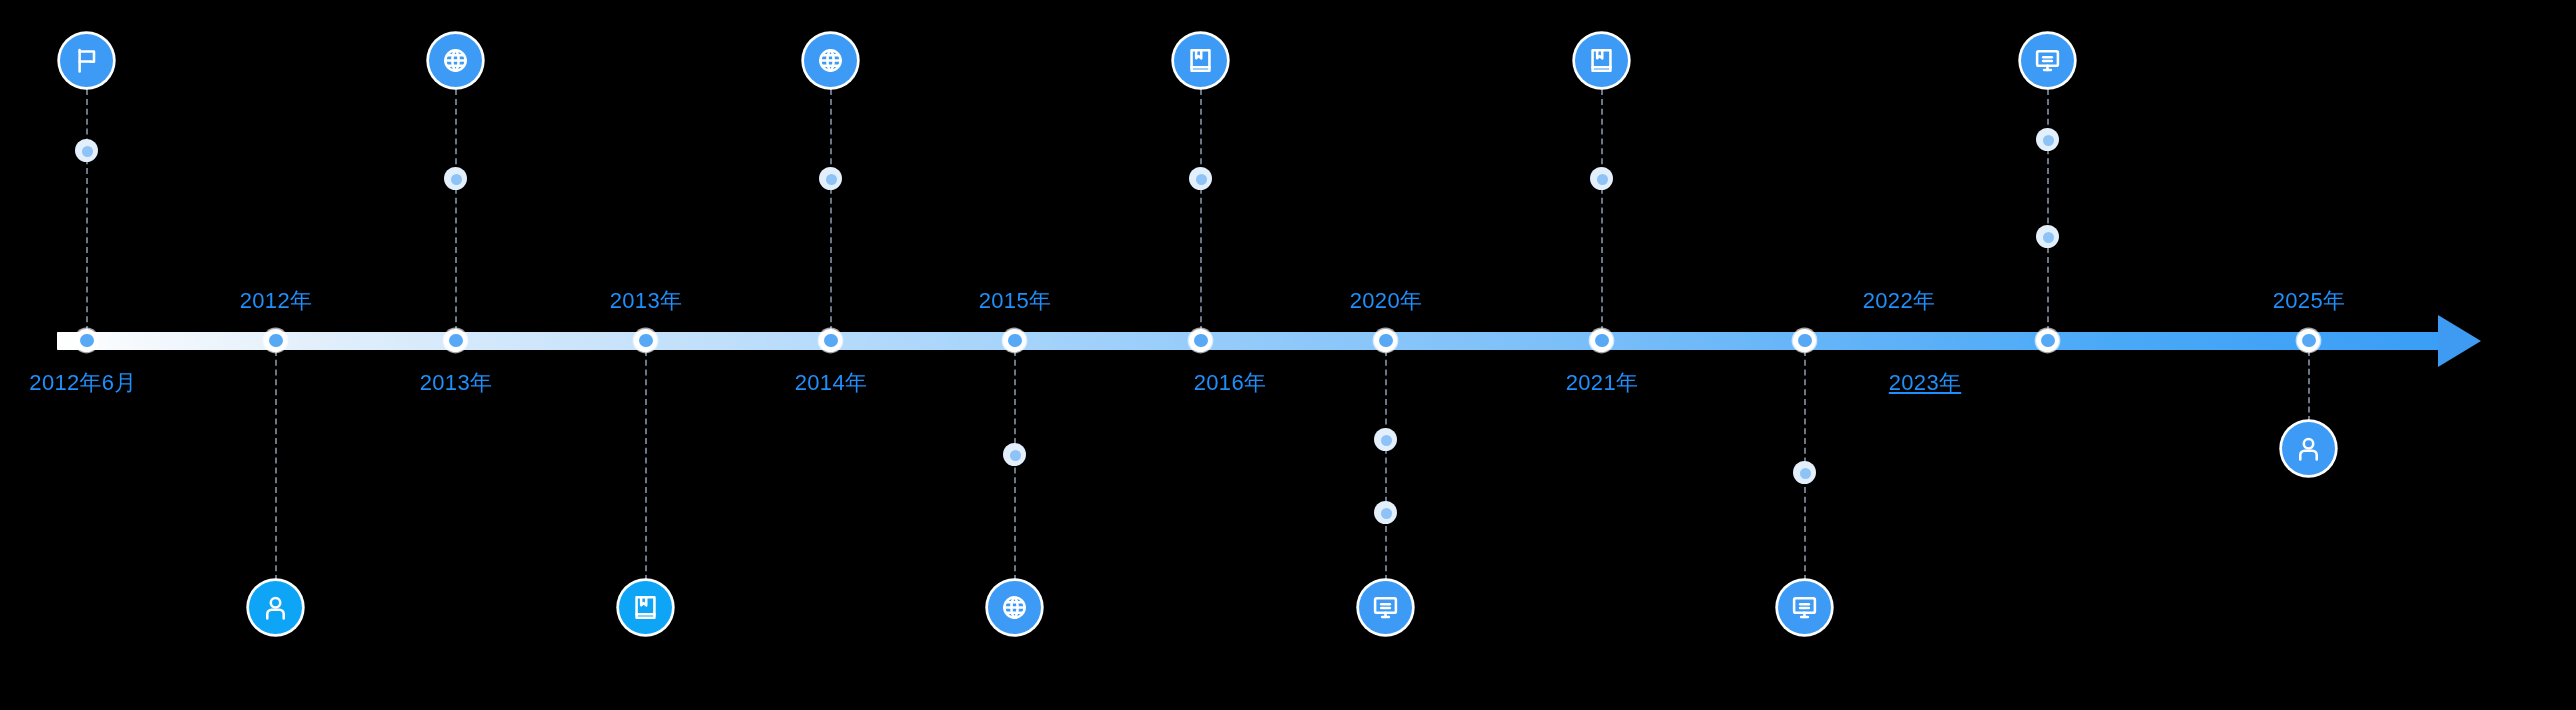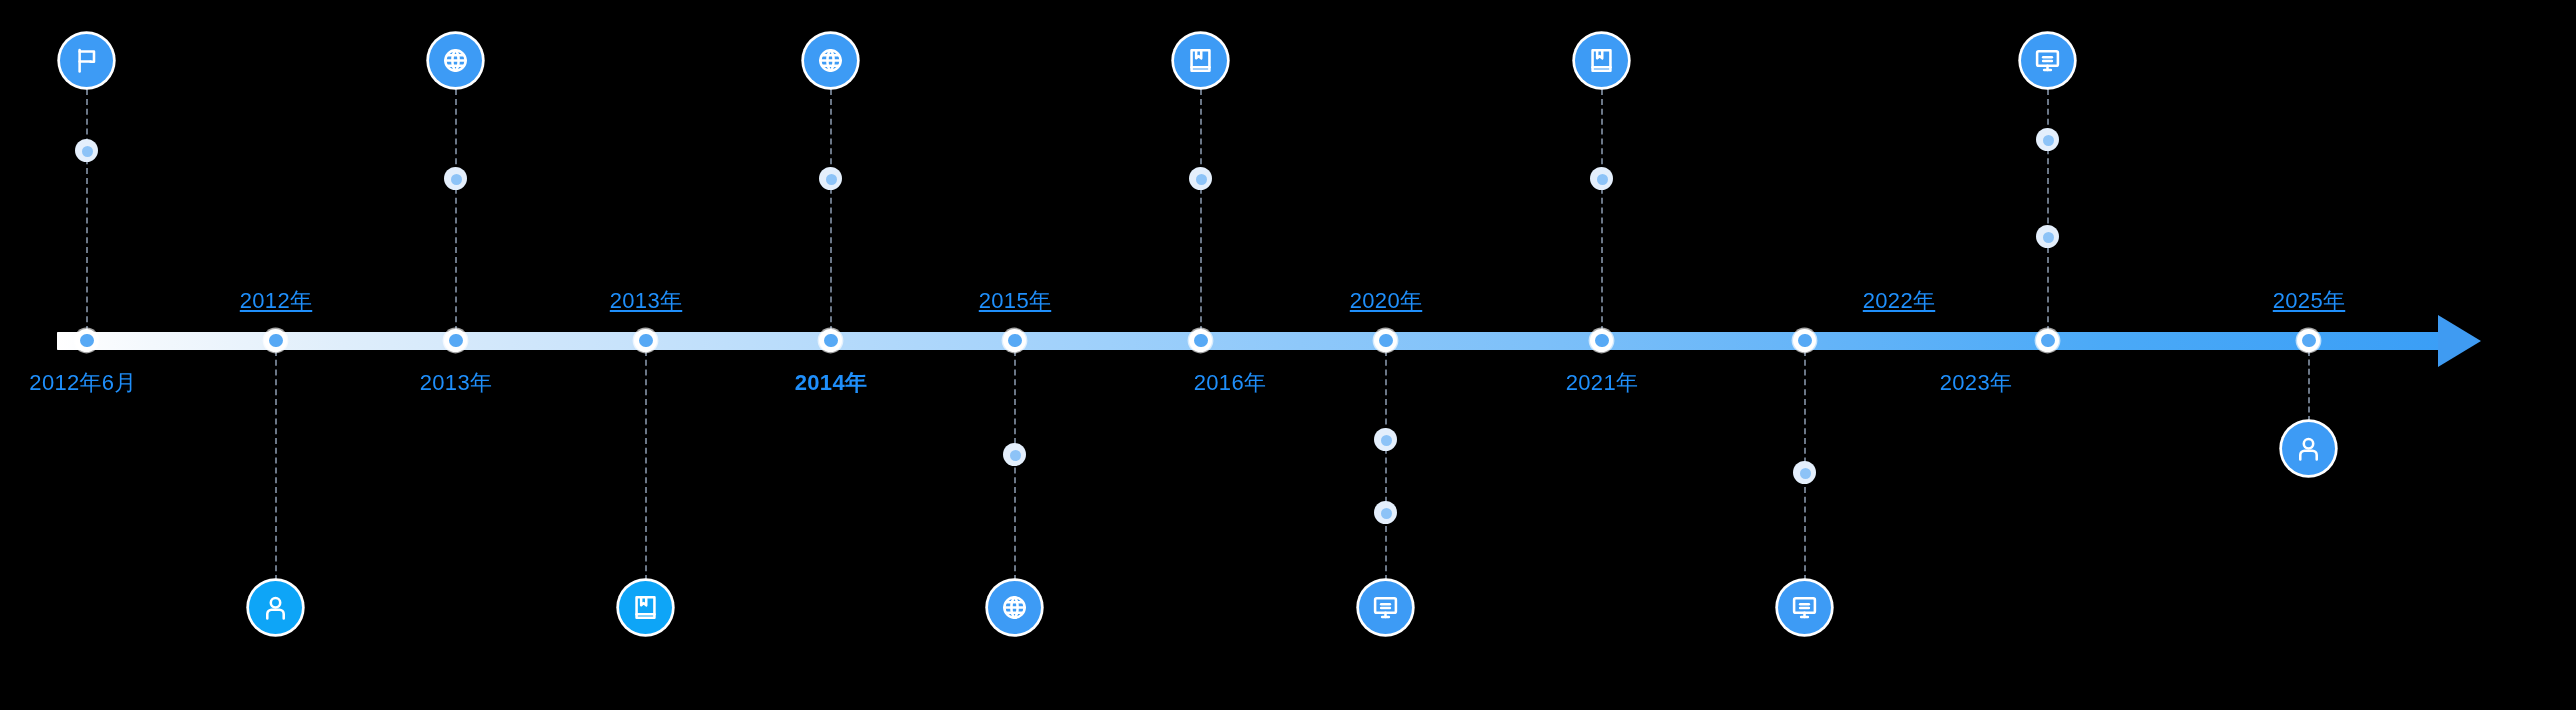"2012年" .year-label.above { text-decoration: underline -> none }
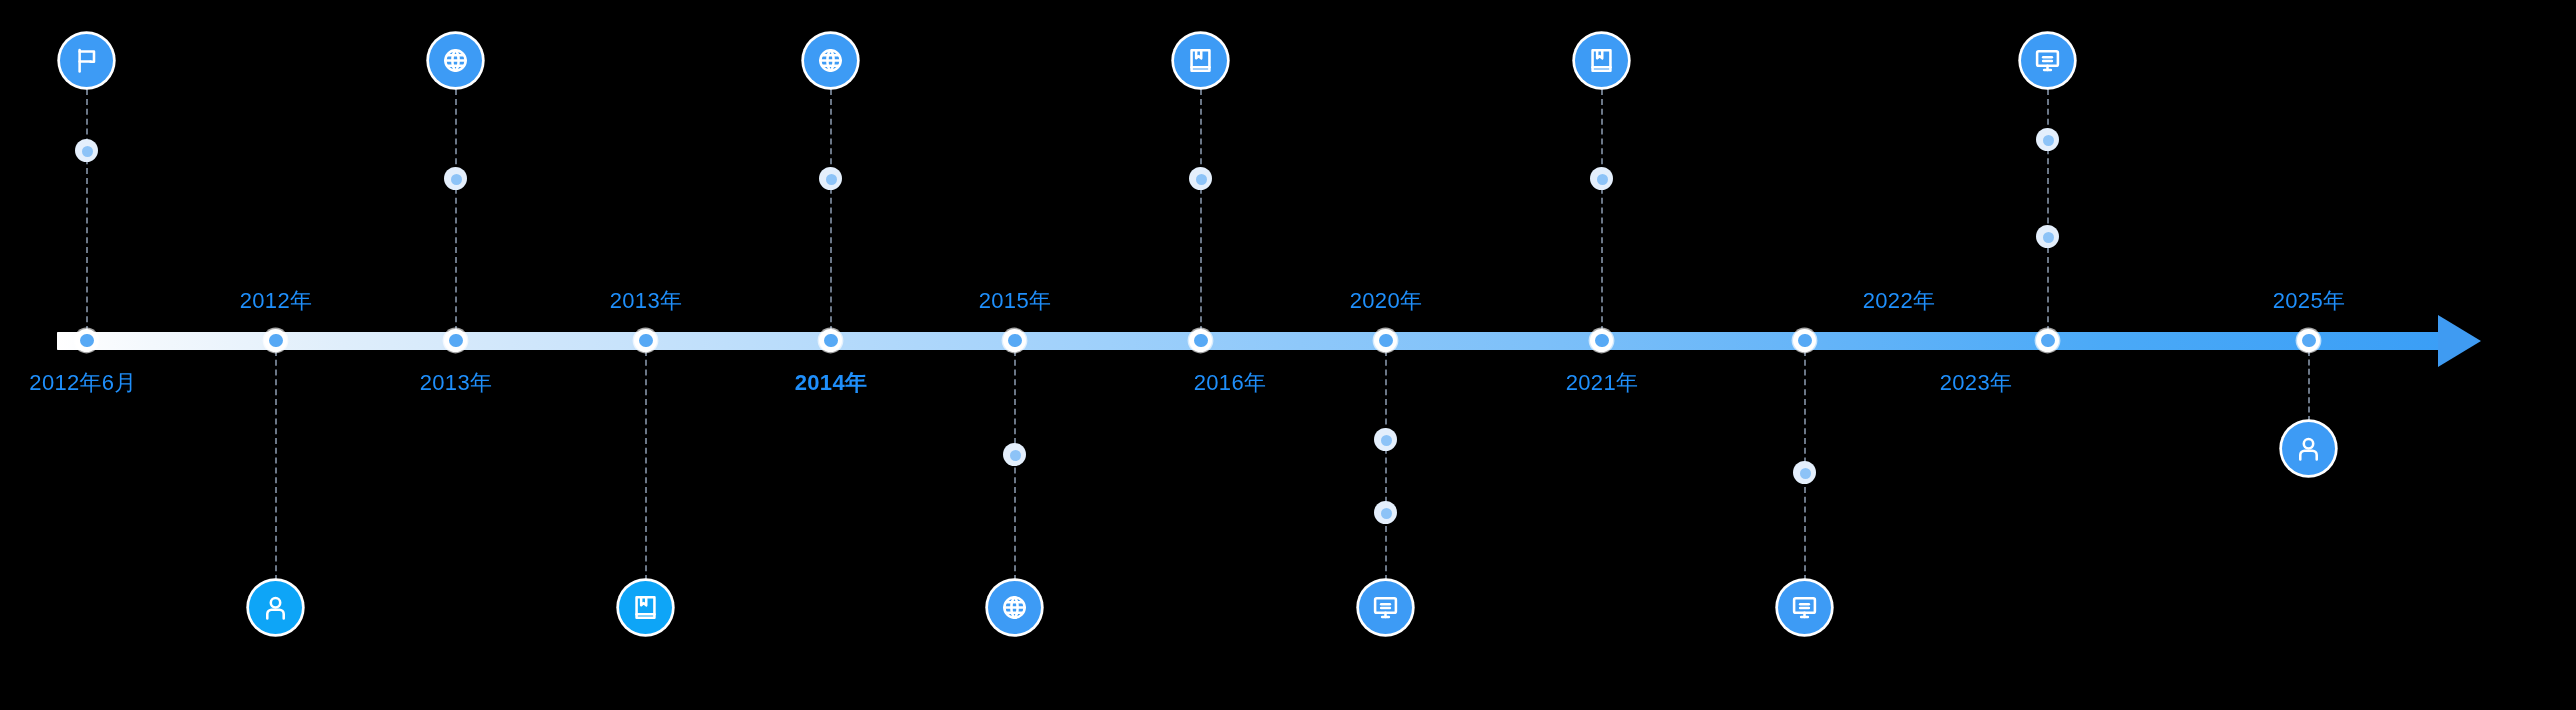"2014年" div.year-label { font-weight: bold -> none }
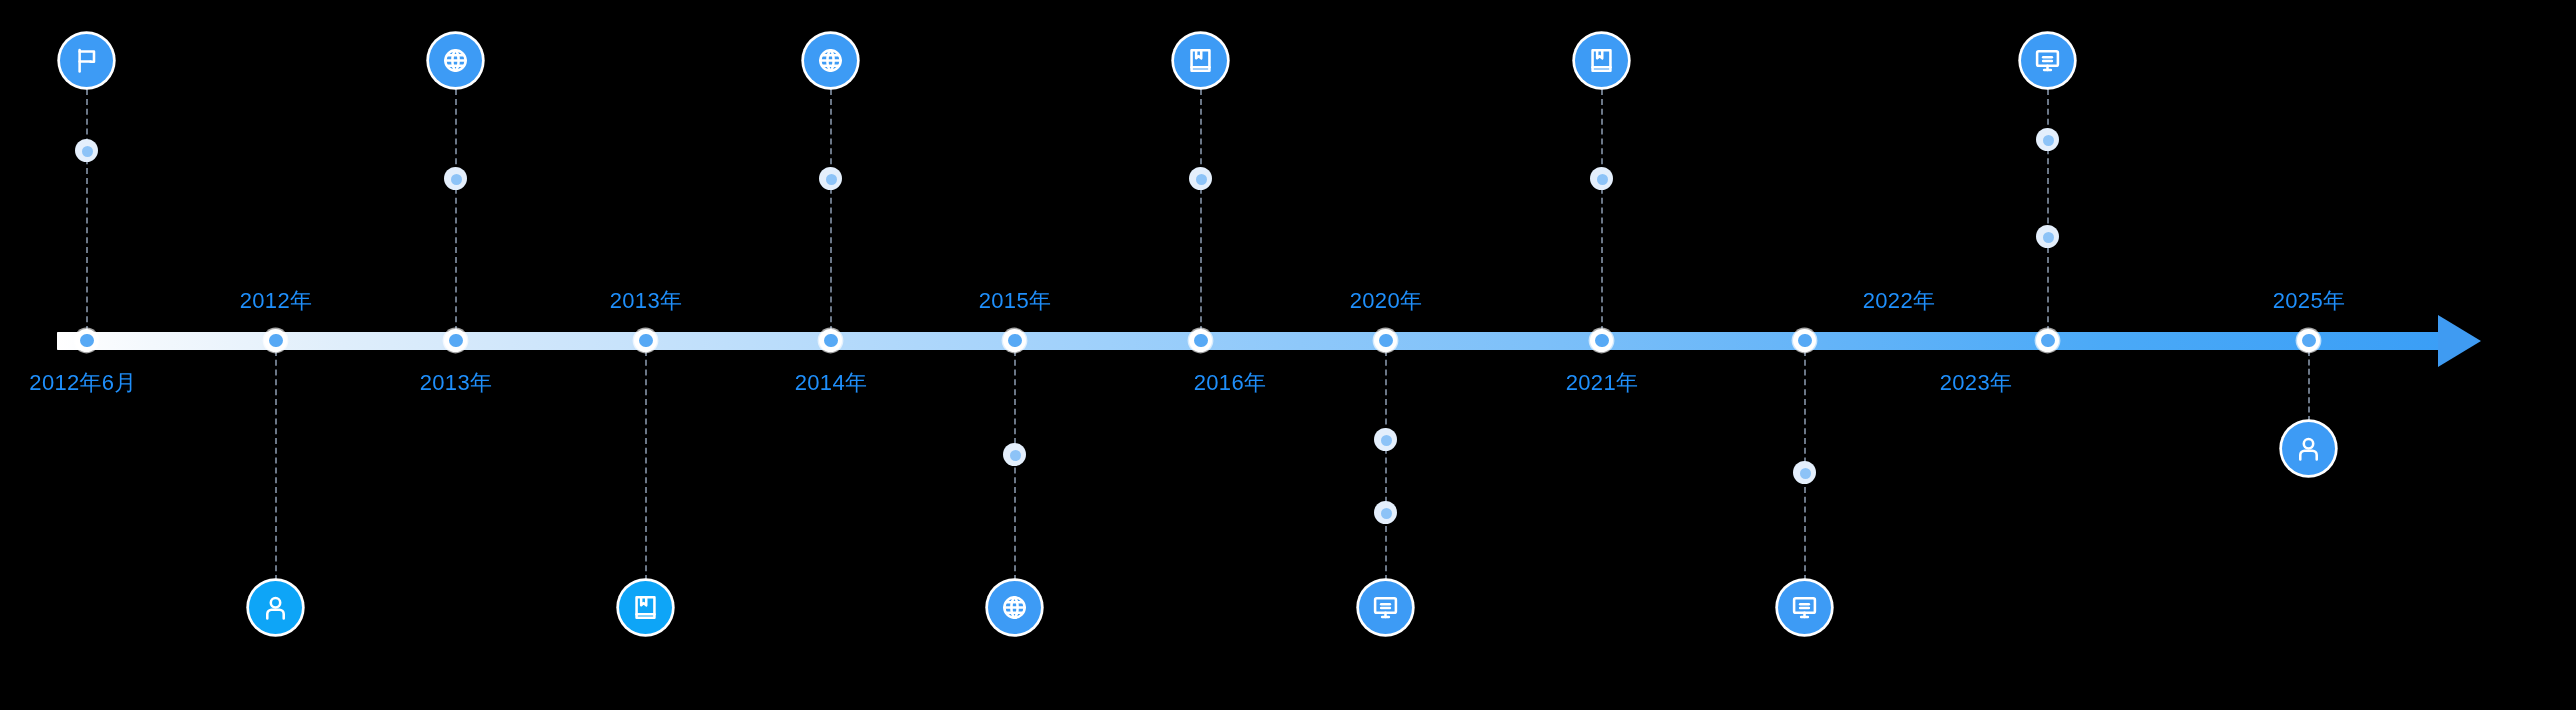"2023年" div.year-label { left: 1976px -> 1925px; text-decoration: none -> underline }
